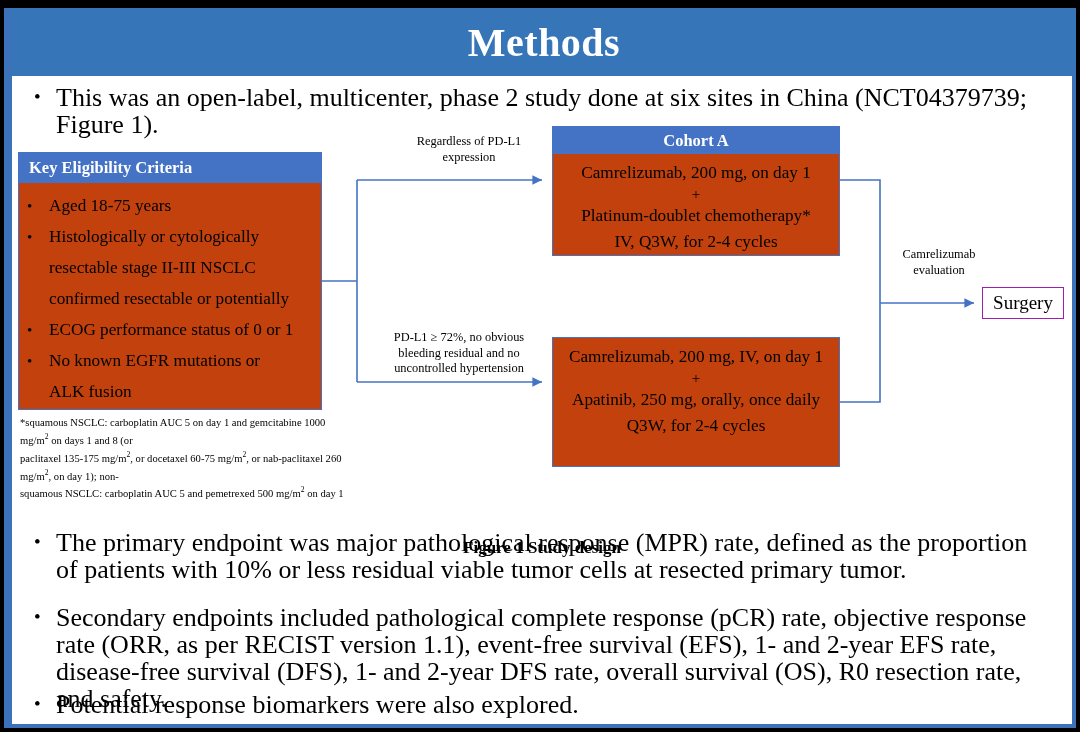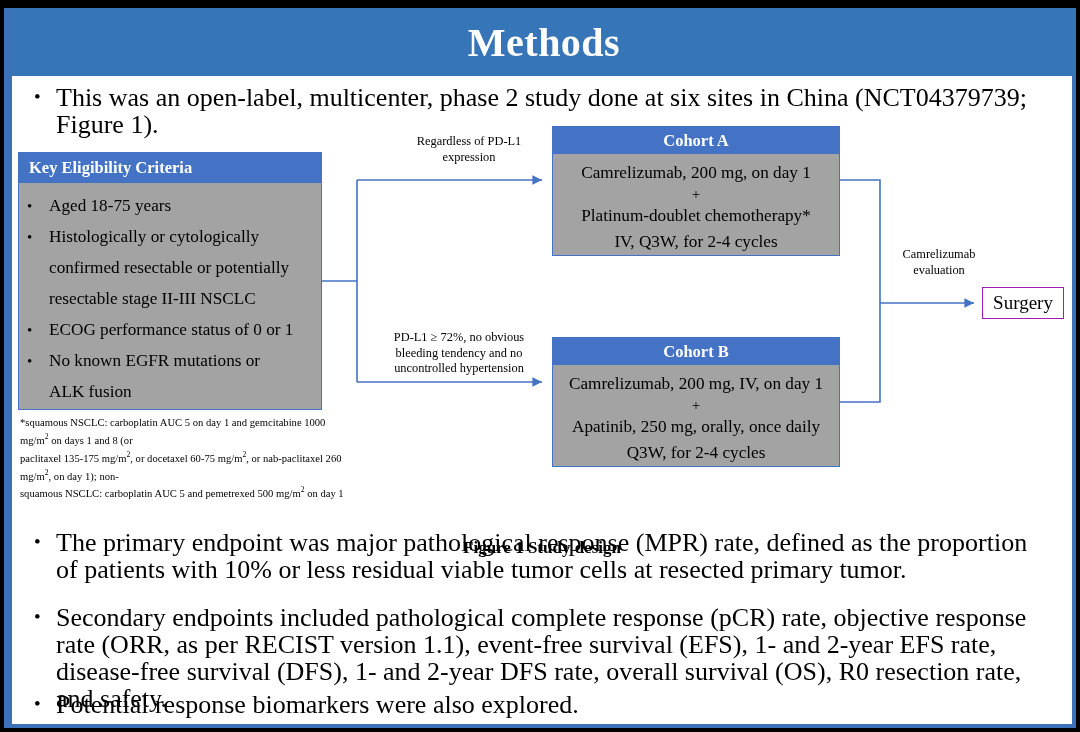"Cohort A" .box { background: #a3a3a3 -> #c2410c }
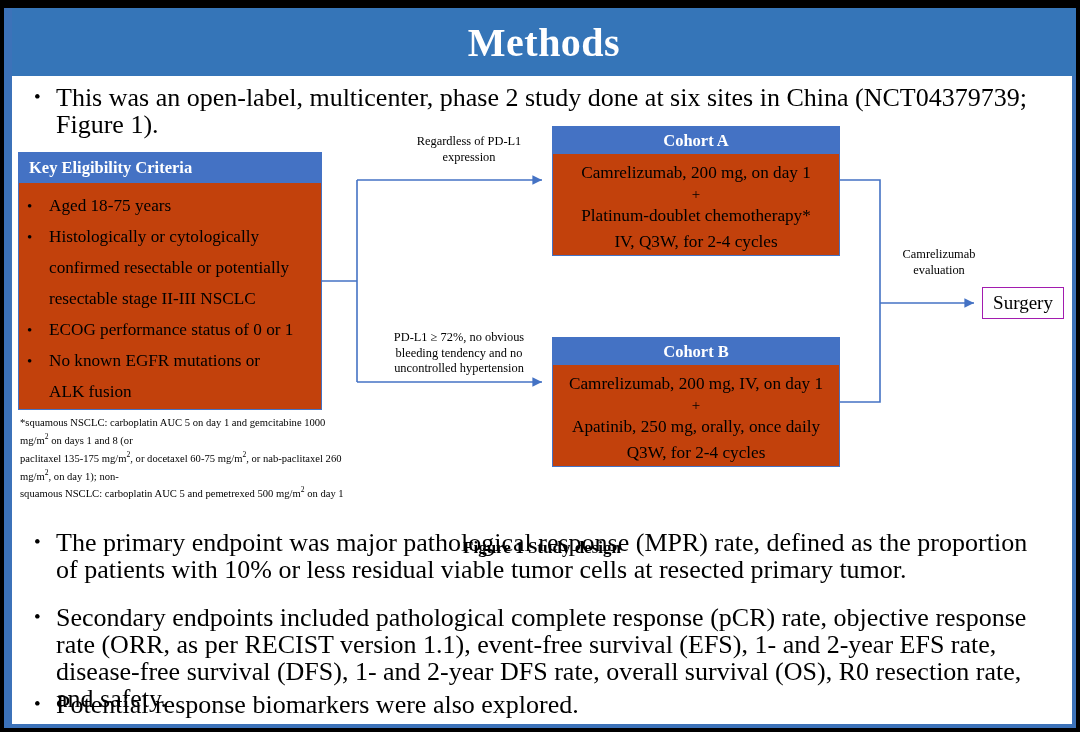"confirmed resectable or potentially" div.ebul { order: before "resectable stage II-III NSCLC" -> after "resectable stage II-III NSCLC" }
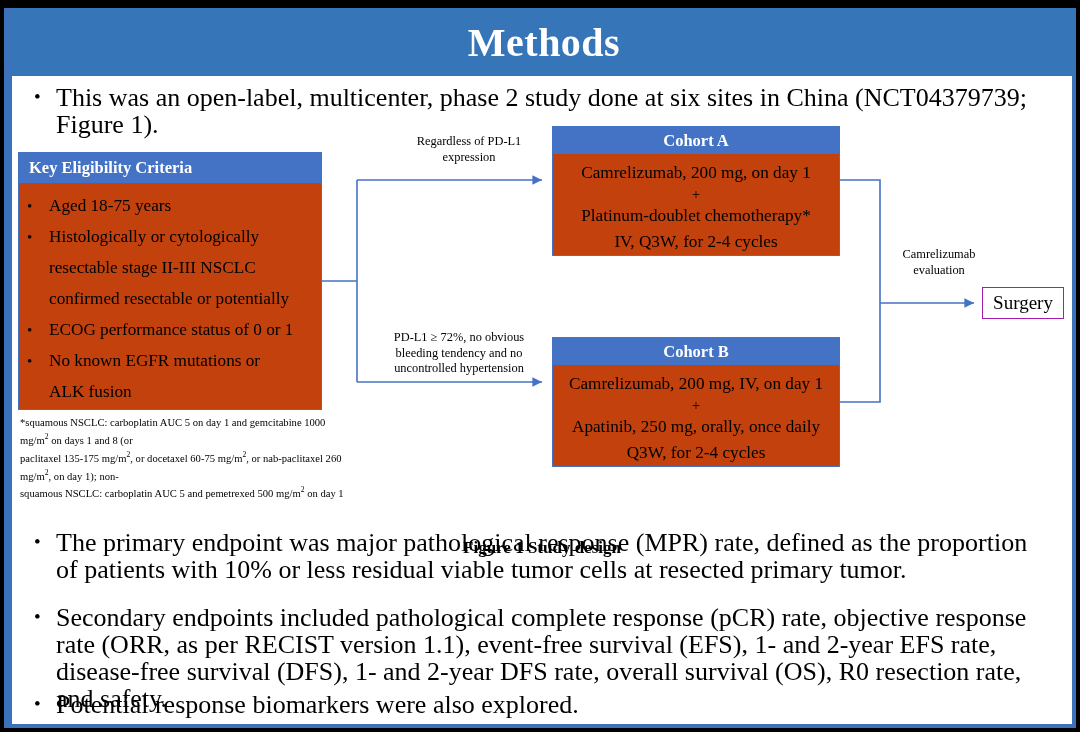"bleeding tendency and no" div { text: tendency -> residual }
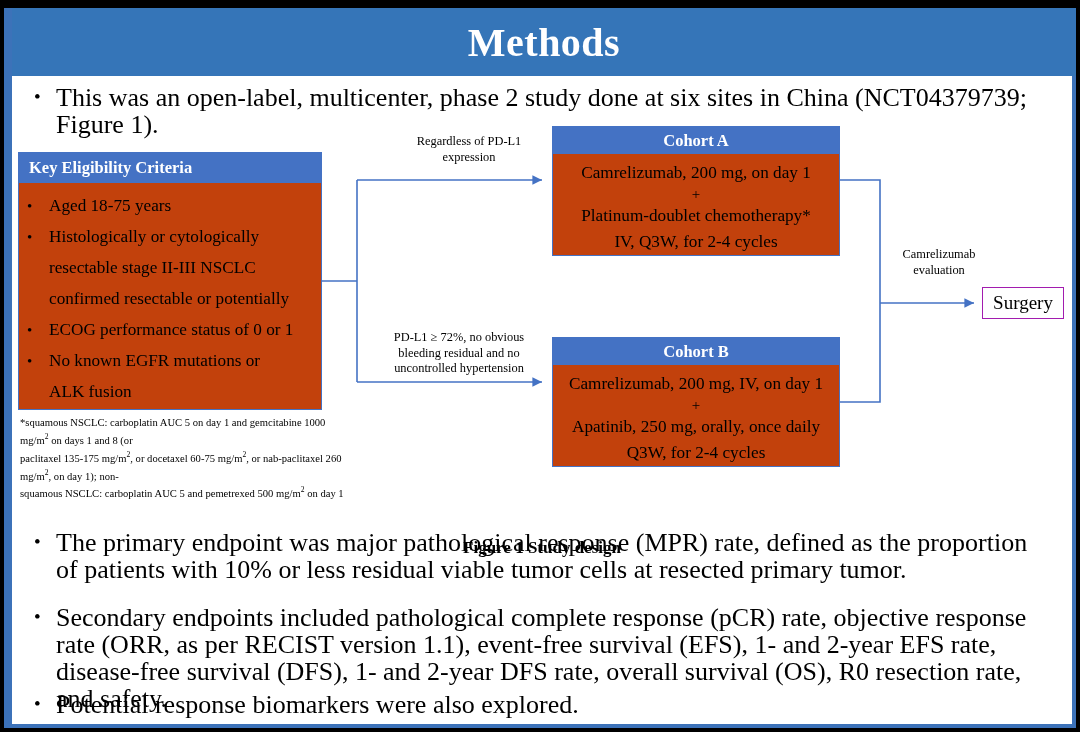"Cohort B" div.hd { html: <div>Cohort B</div> -> none }
